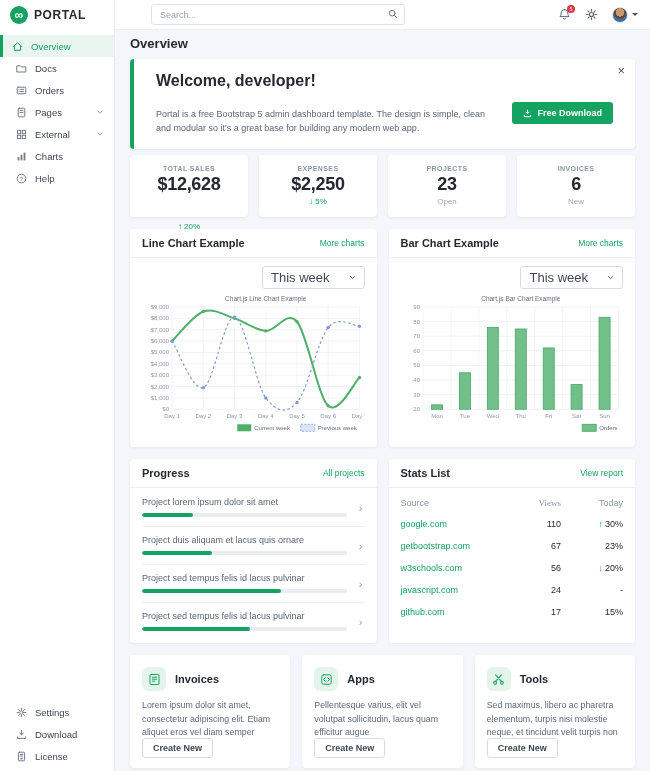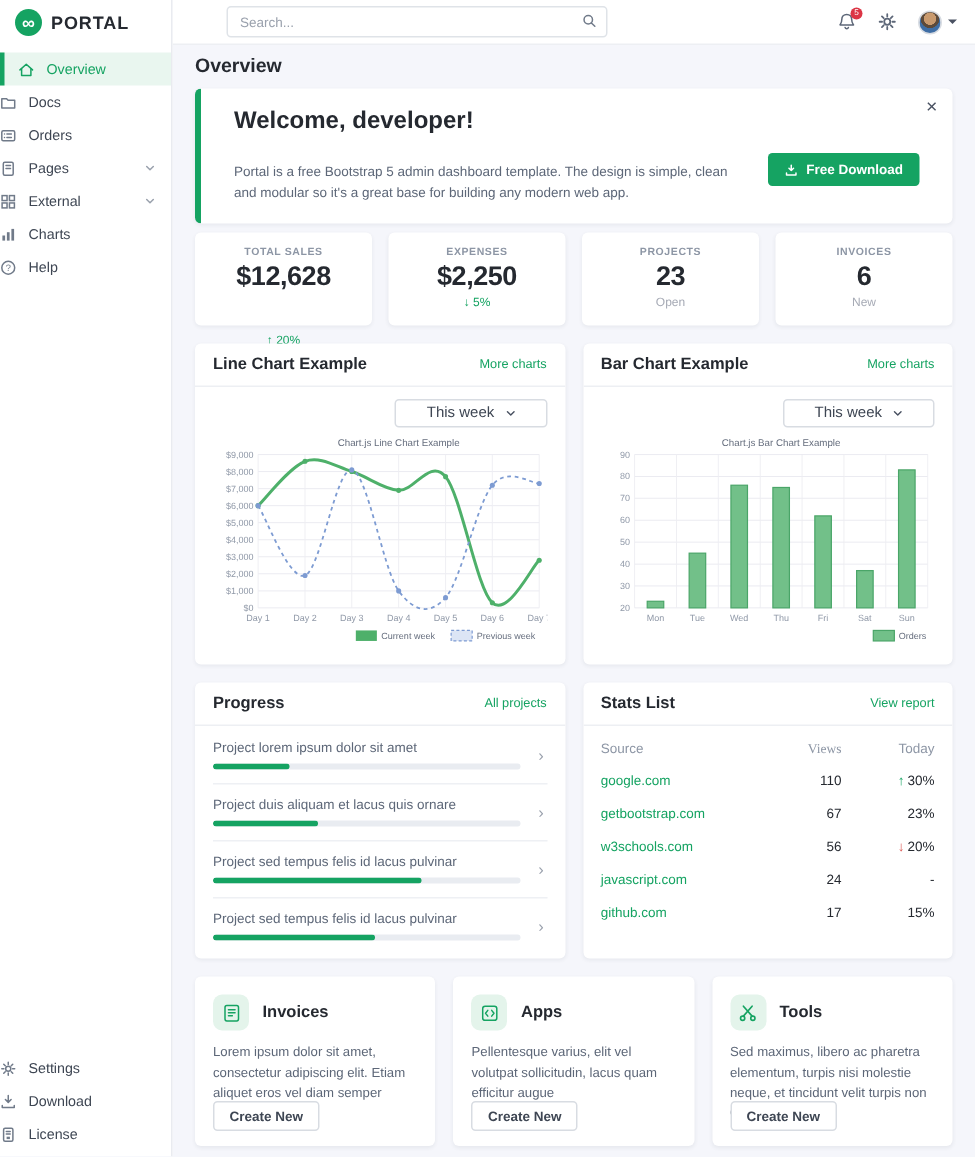"Docs" .nav-item { padding-left: 0 -> 16px }
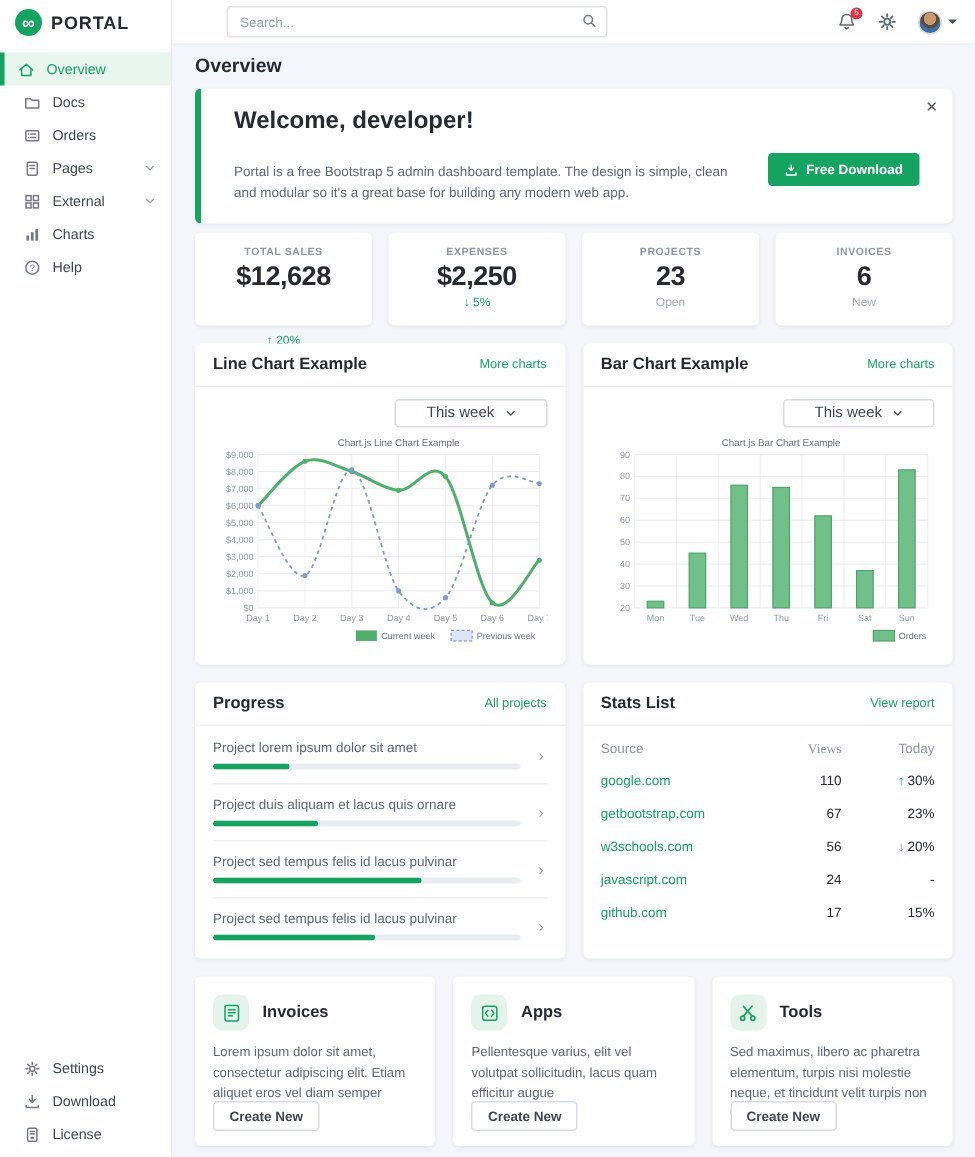"Line Chart Example" .panel-header { align-items: flex-start -> center }
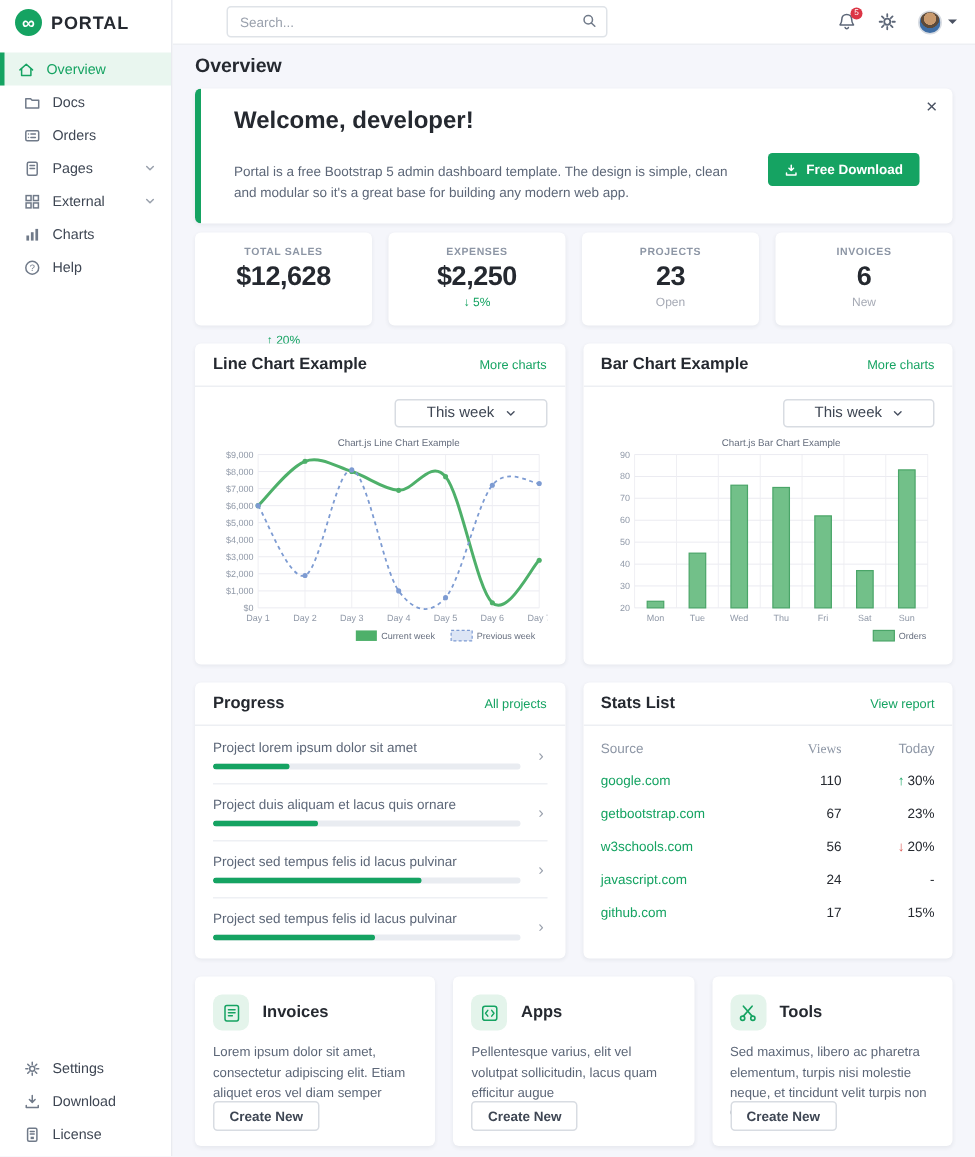"This week" .dropdown-btn { font-size: 10px -> 13px; gap: 7px -> 19px; padding: 3px 20px -> 3px 8px }
